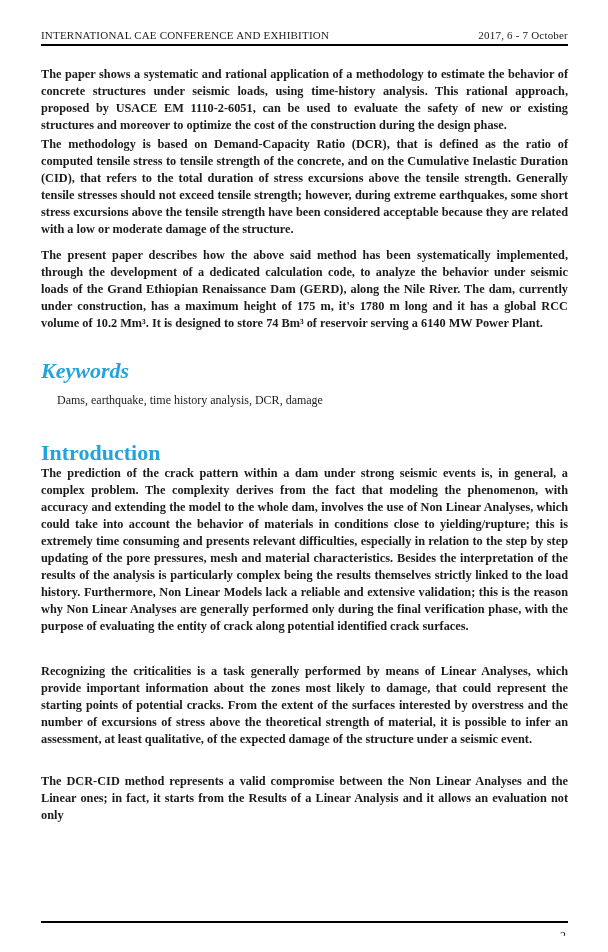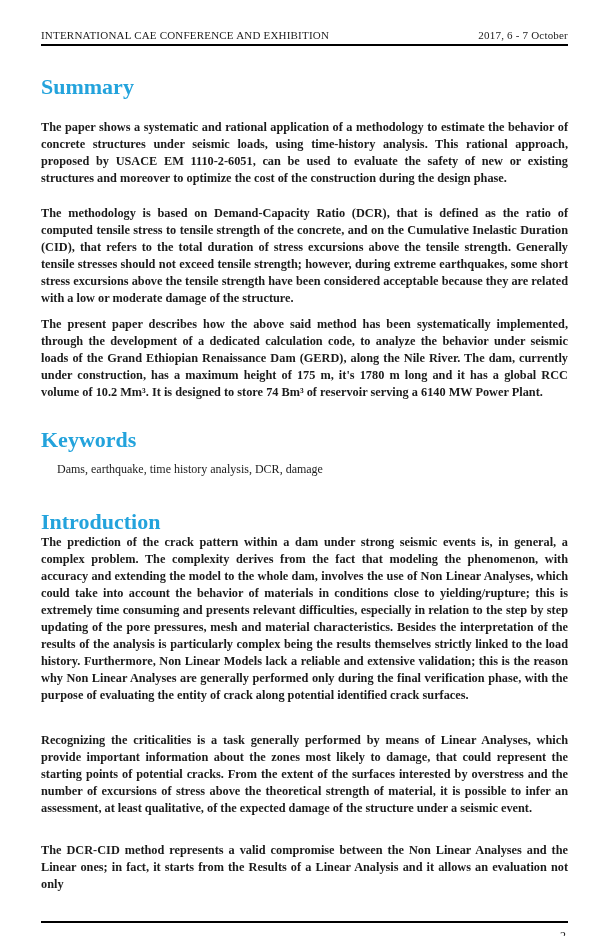"Summary" h2.section-title { html: <h2>Summary</h2> -> none }
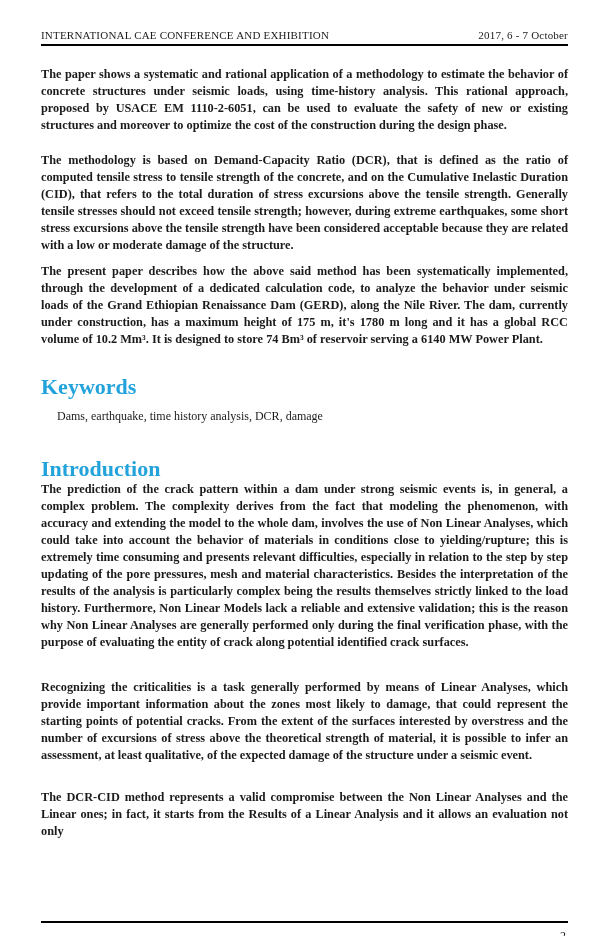"The methodology is based on" #summary-p2 { margin-top: 18px -> 2px }
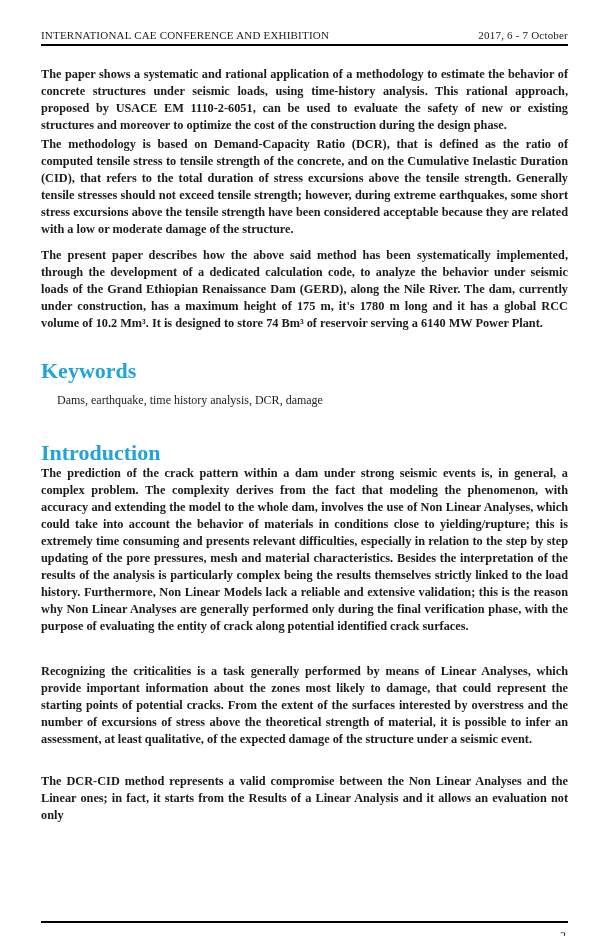"Keywords" #keywords-title { font-style: none -> italic }
